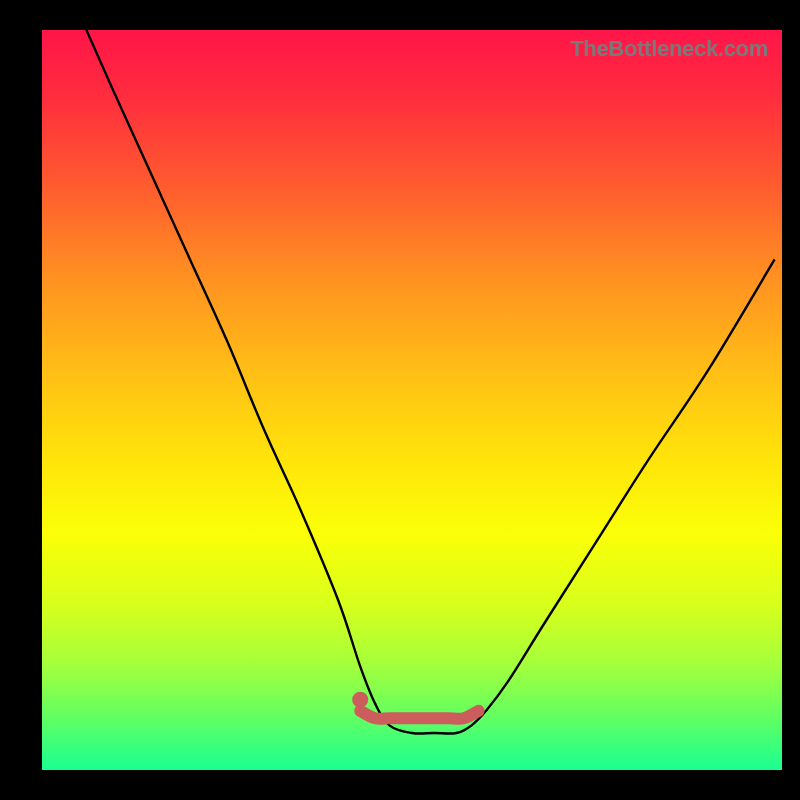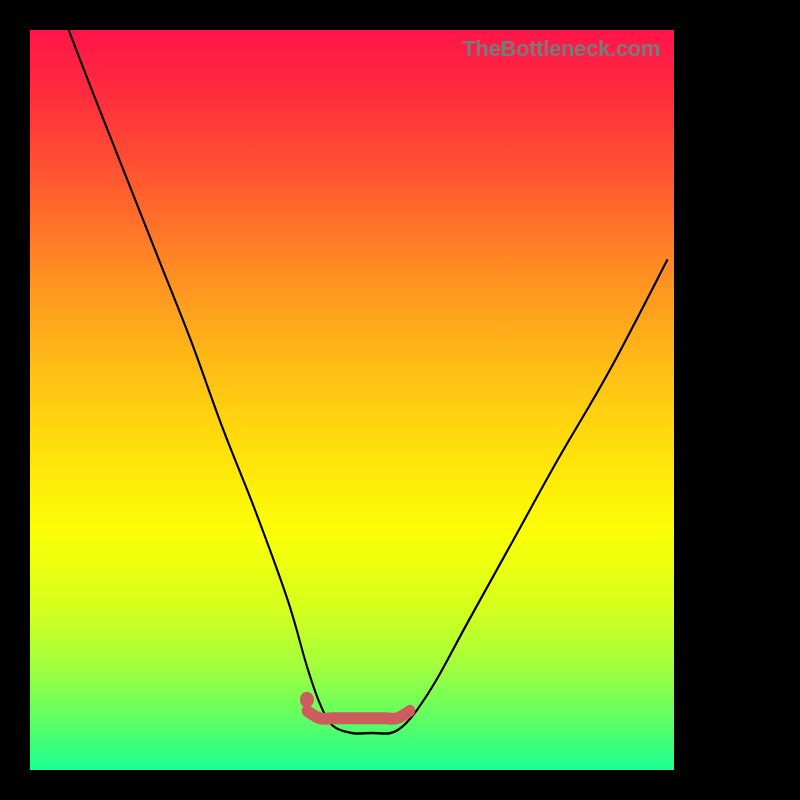"TheBottleneck.com" .plot-area { left: 30px -> 42px; width: 644px -> 740px }
